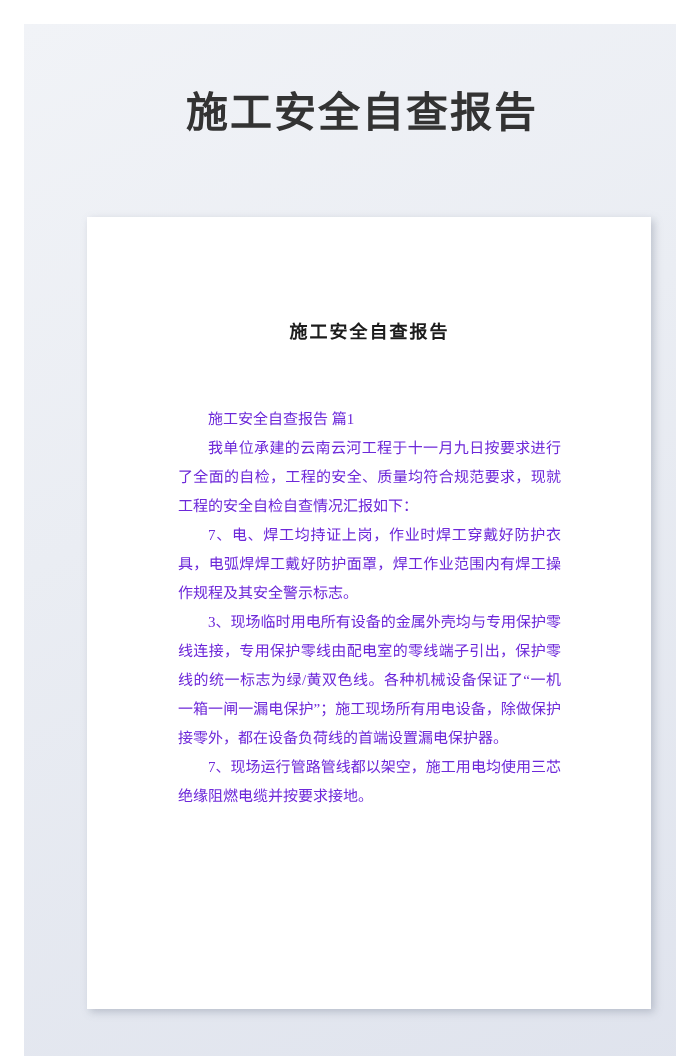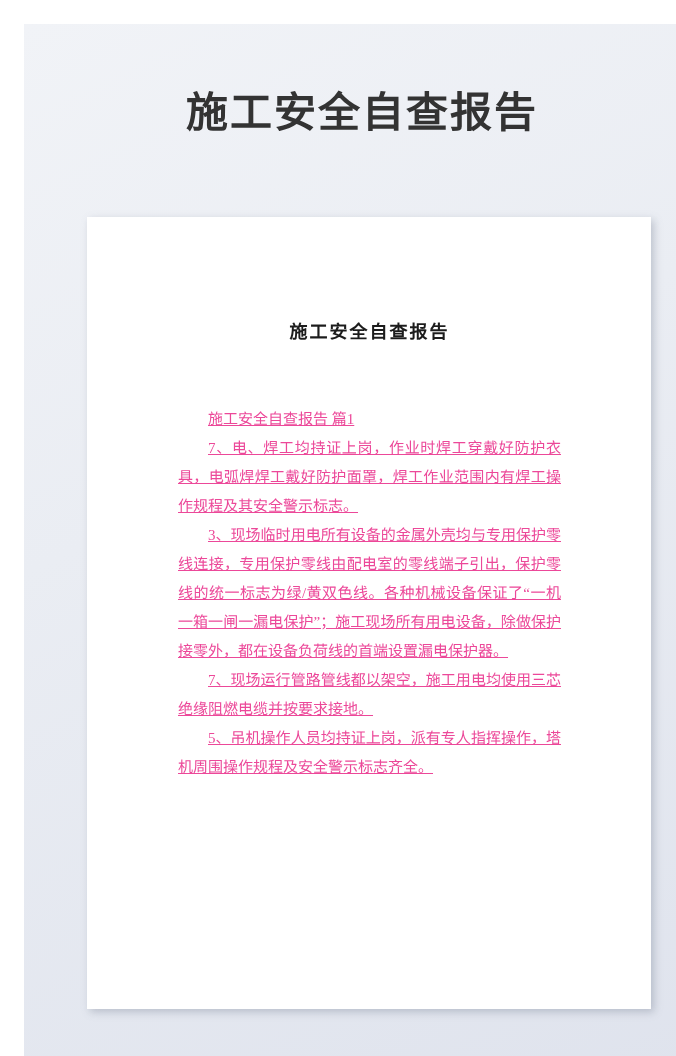"施工安全自查报告 篇1" .doc-body { color: #ec4899 -> #6d28d9; text-decoration: underline -> none }
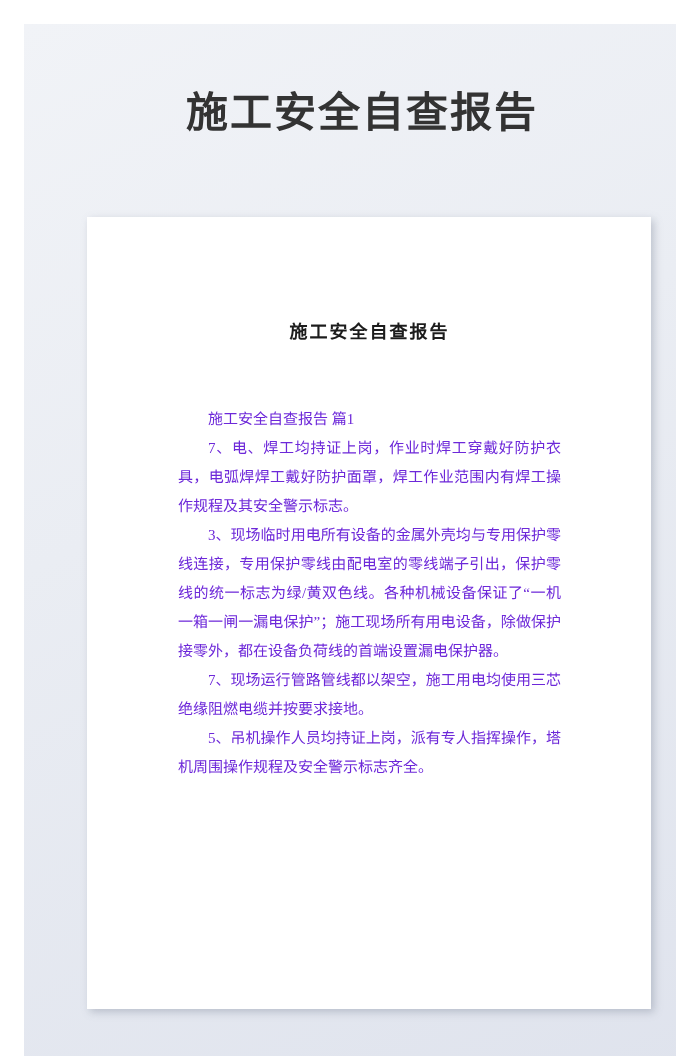"我单位承建的云南云河工程于十一月九日按要求进行了全面的自检，工程的安全、质量均符" p.doc-para { html: none -> <p>我单位承建的云南云河工程于十一月九日按要求进行了全面的自检，工程的安全、质量均符合规范要求，现就工程的安全自检自查情况汇报如下：</p> }
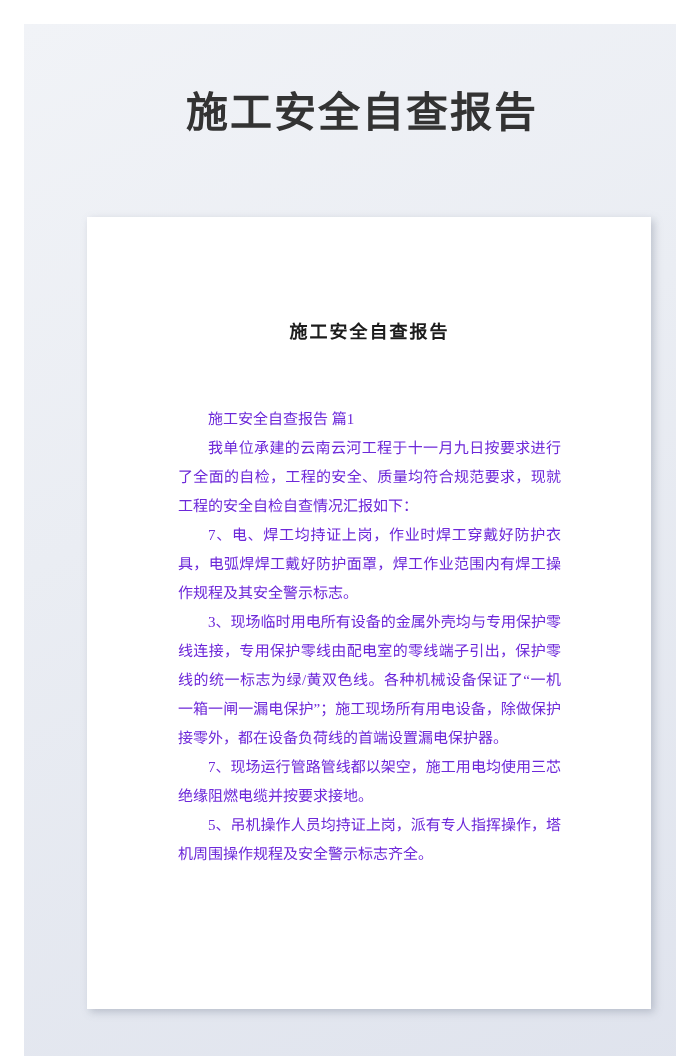"5、吊机操作人员均持证上岗，派有专人指挥操作，塔机周围操作规程及安全警示标志齐全" p.doc-para { html: <p>5、吊机操作人员均持证上岗，派有专人指挥操作，塔机周围操作规程及安全警示标志齐全。</p> -> none }
